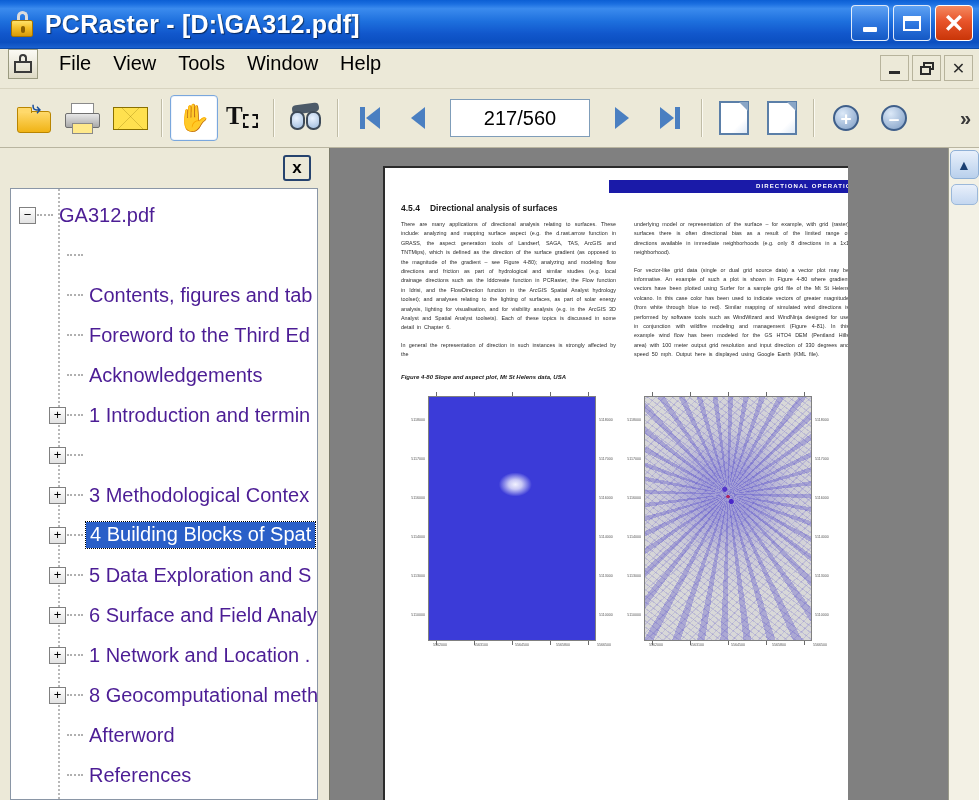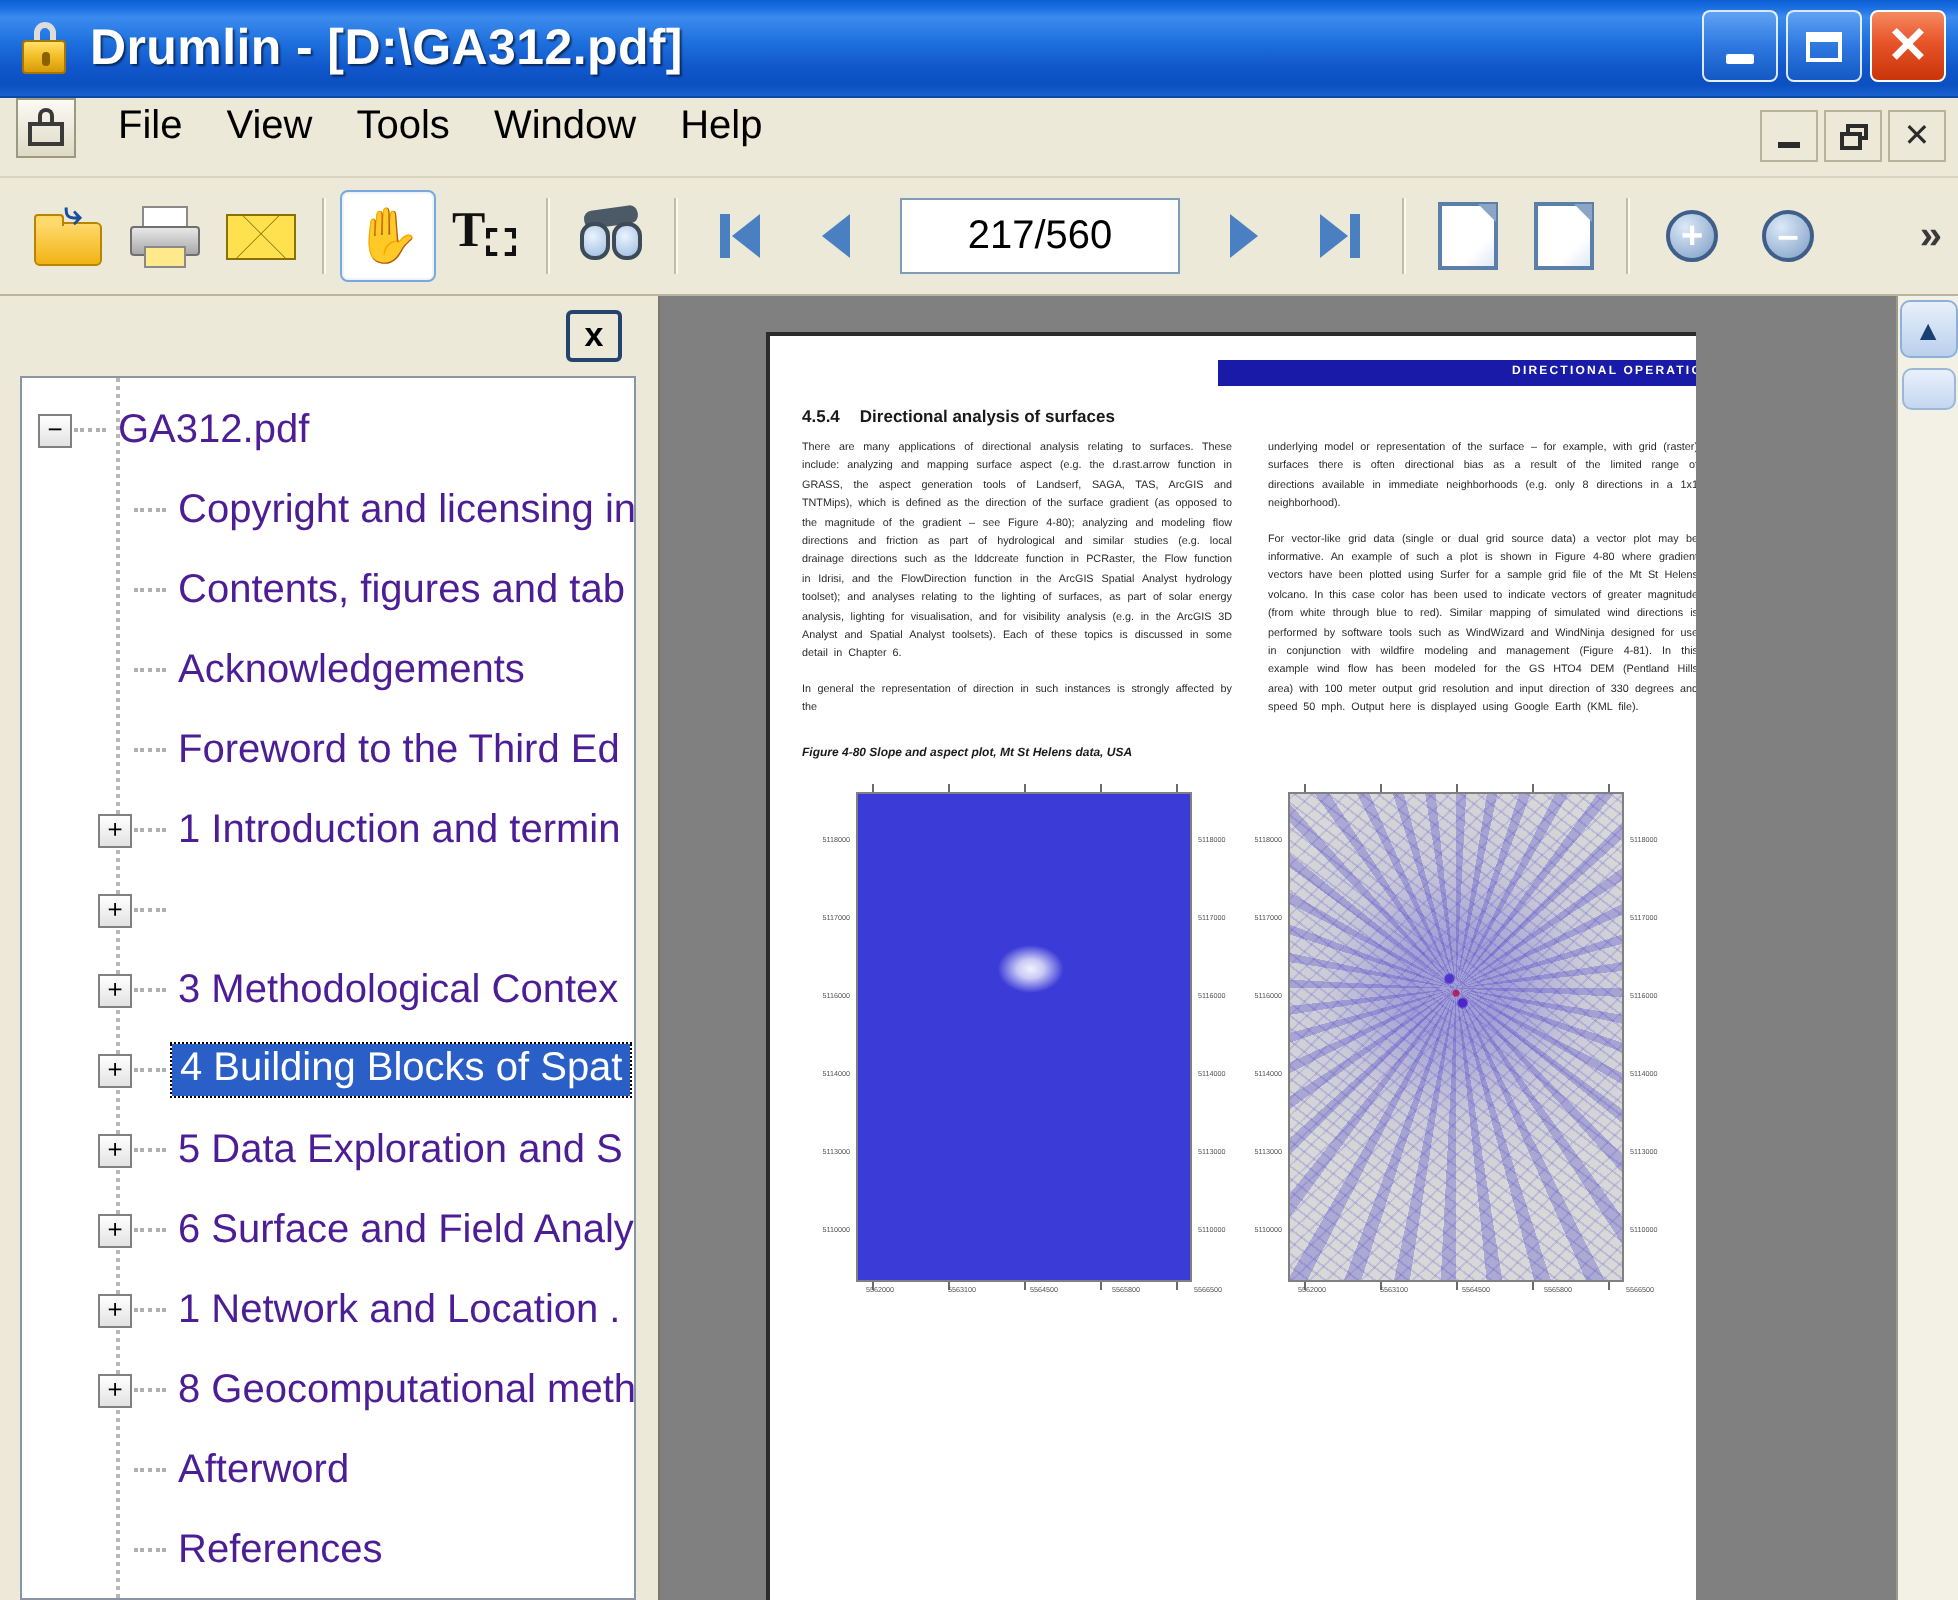"Drumlin - [D:\GA312.pdf]" div.title-text { text: Drumlin -> PCRaster }
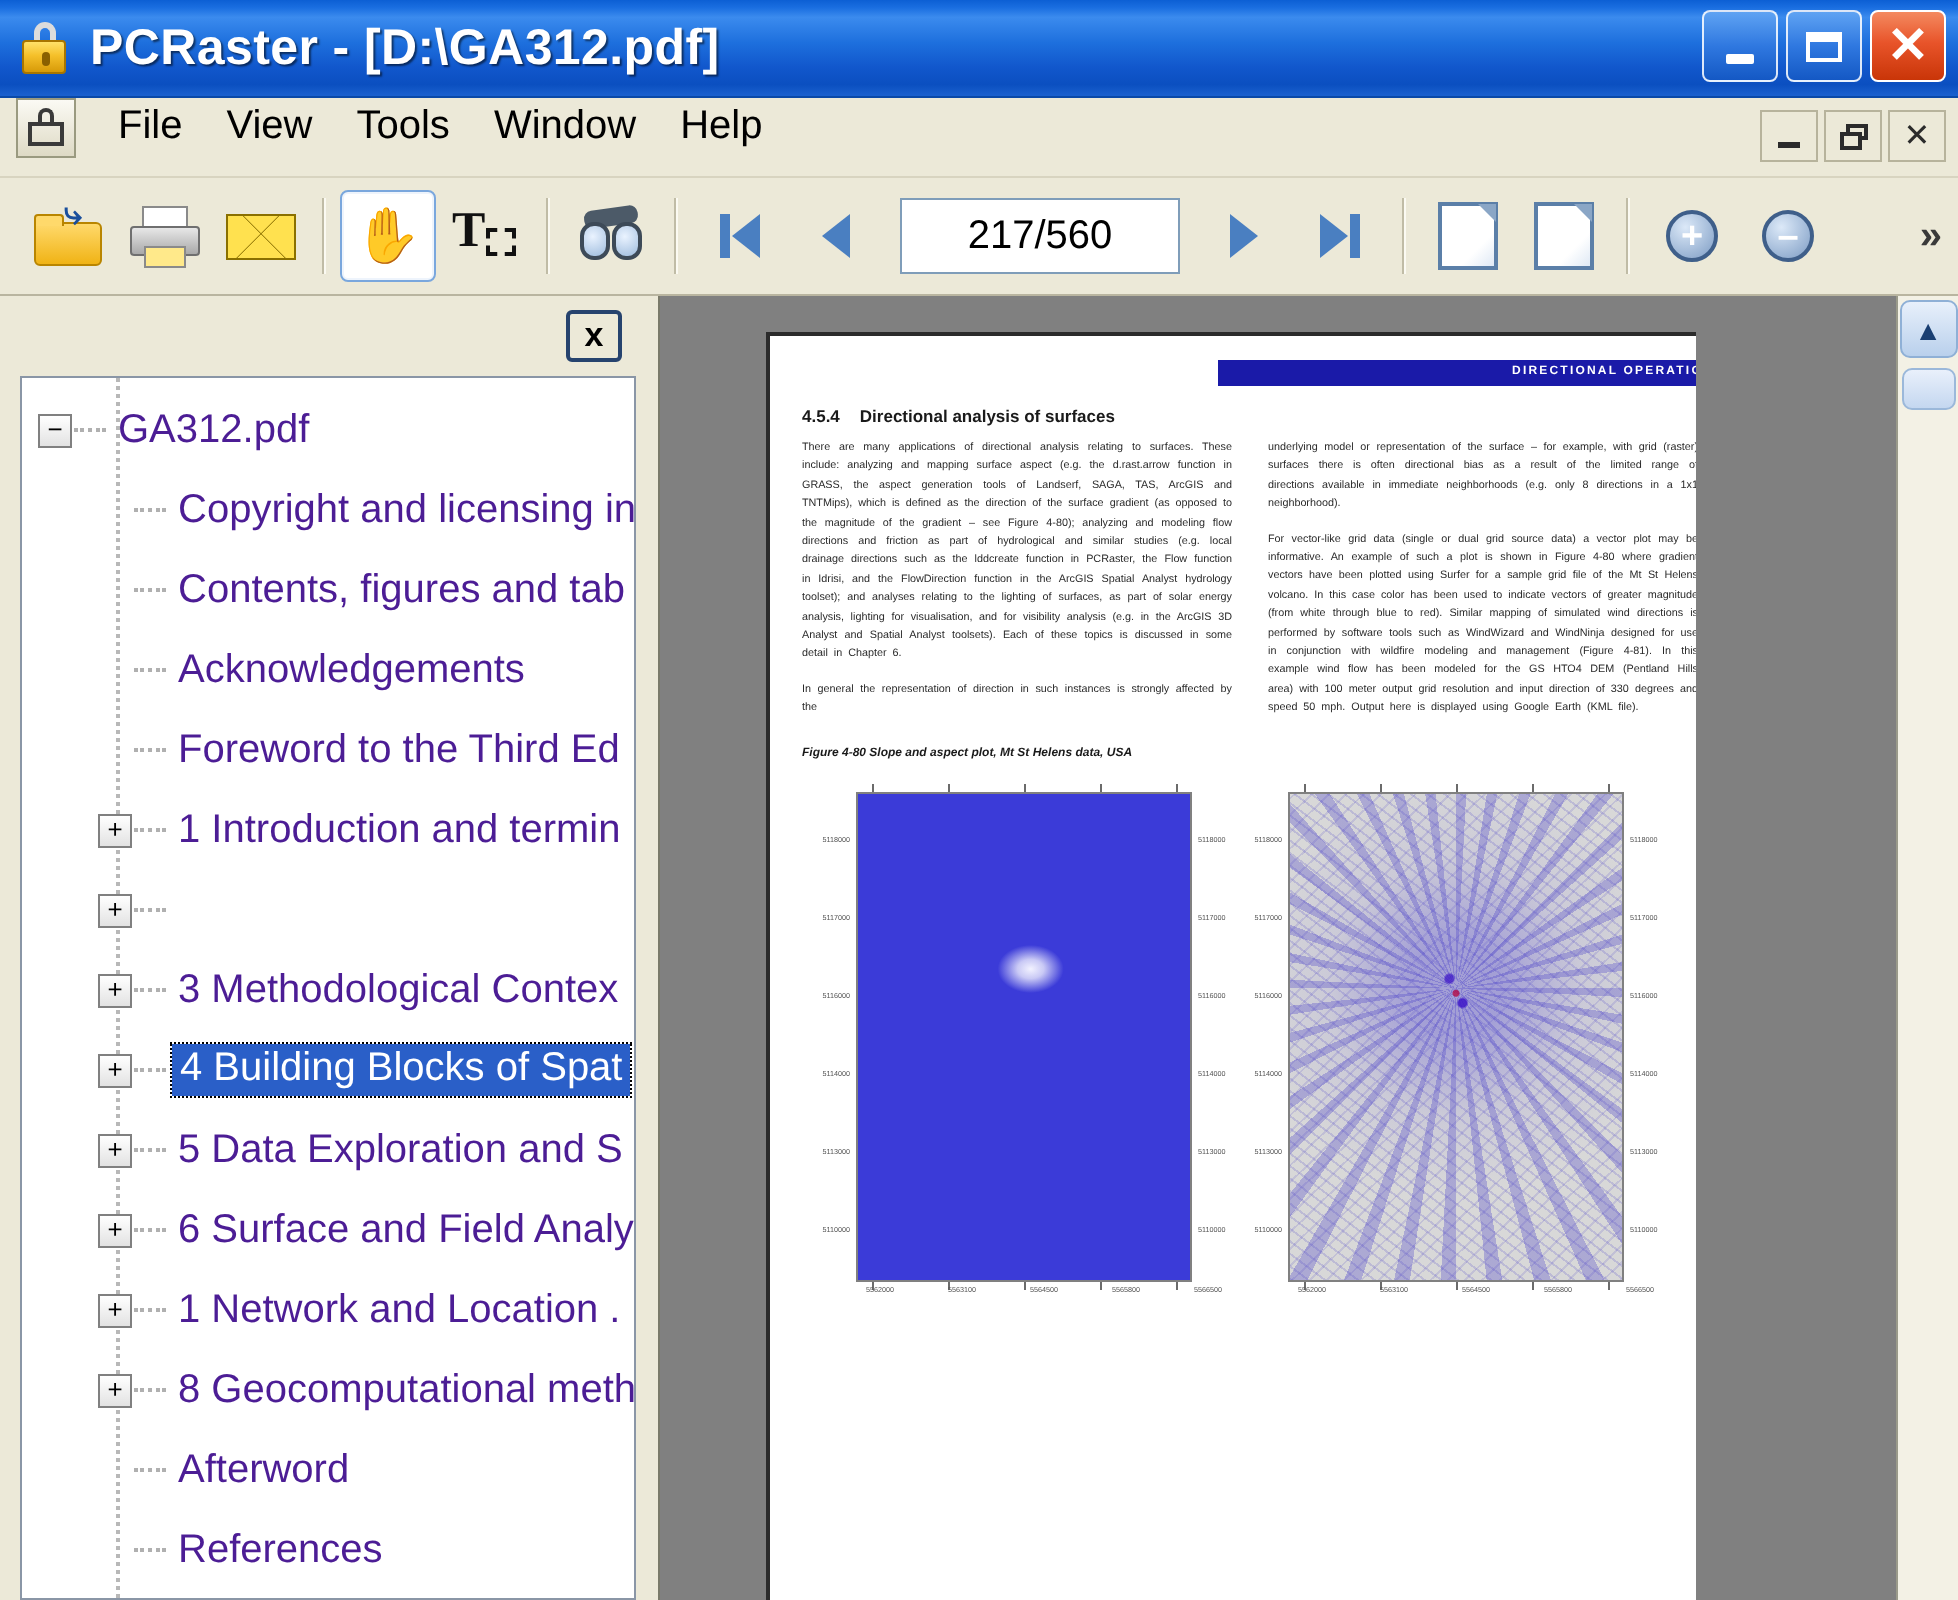"Copyright and licensing in" span.label { html: <span>Copyright and licensing in</span> -> none }
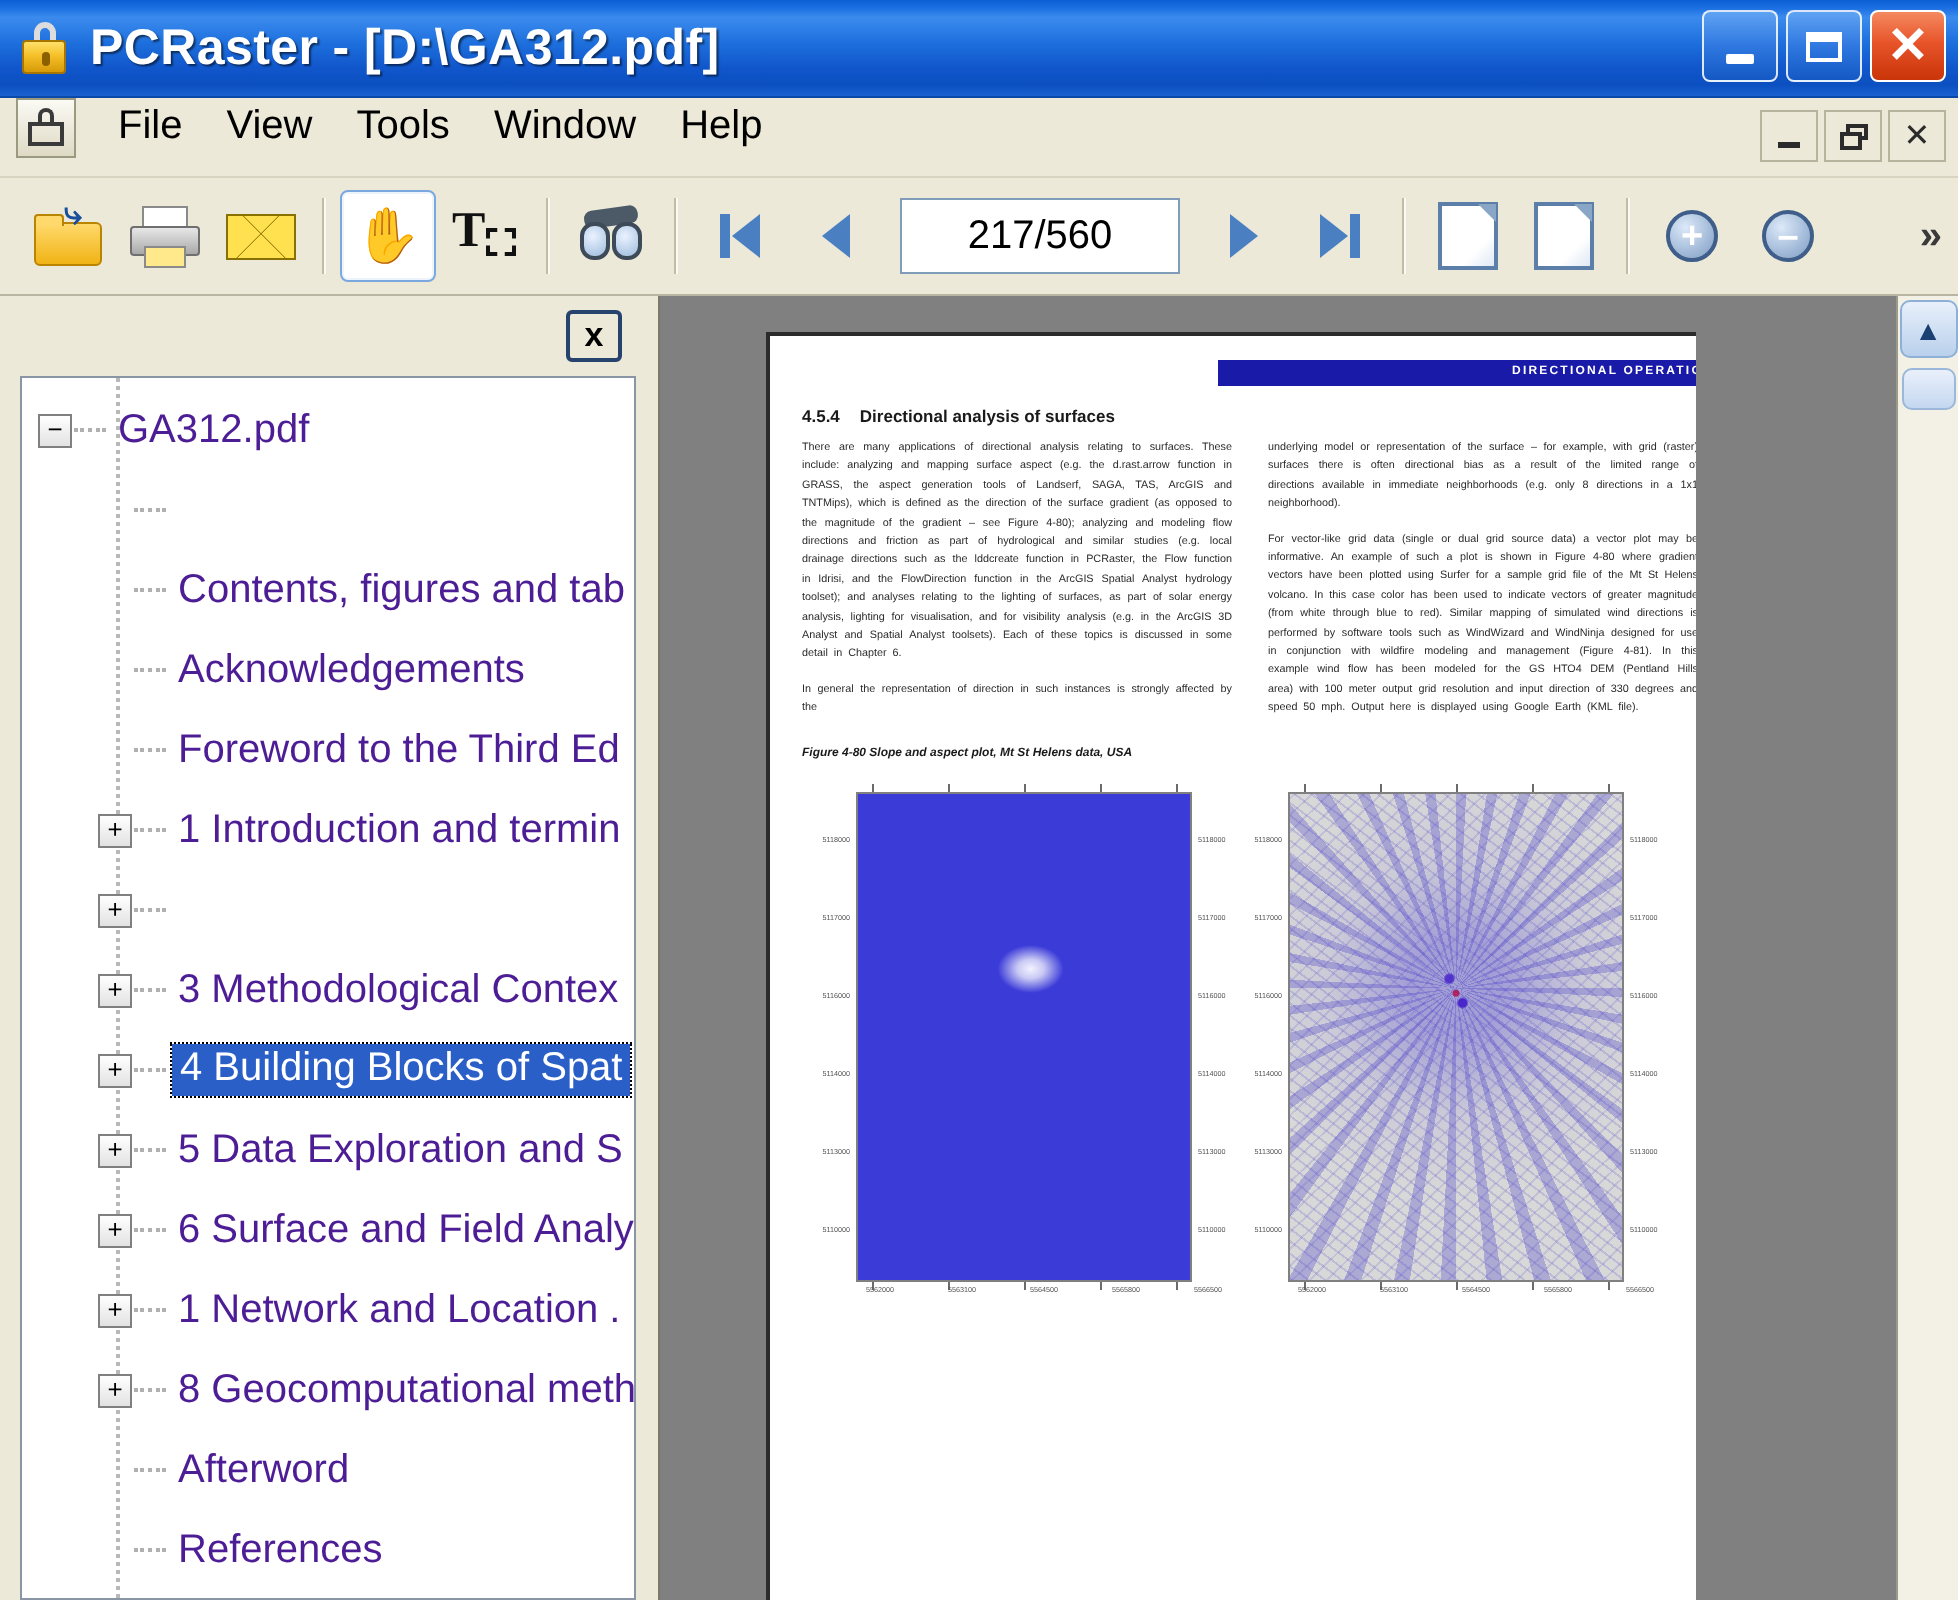"Acknowledgements" div.node { order: before "Foreword to the Third Ed" -> after "Foreword to the Third Ed" }
